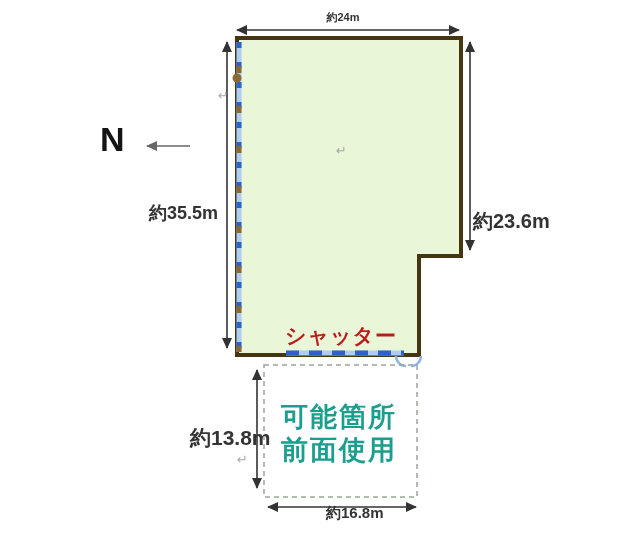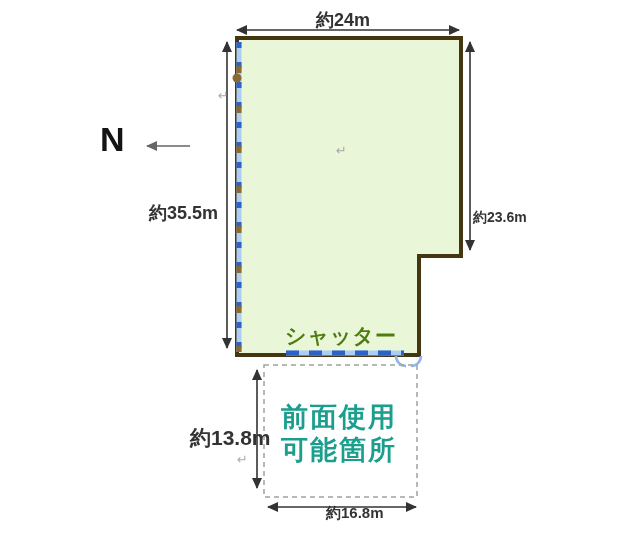"約24m" .dim-top { font-size: 18px -> 11px }
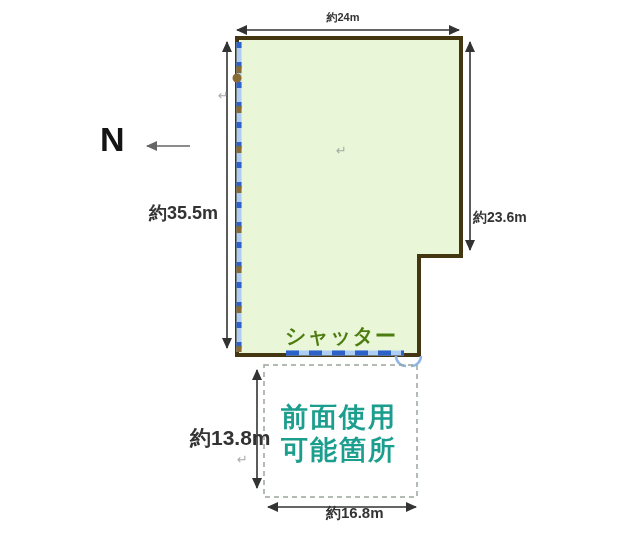"約23.6m" .dim-right { font-size: 14px -> 20px }
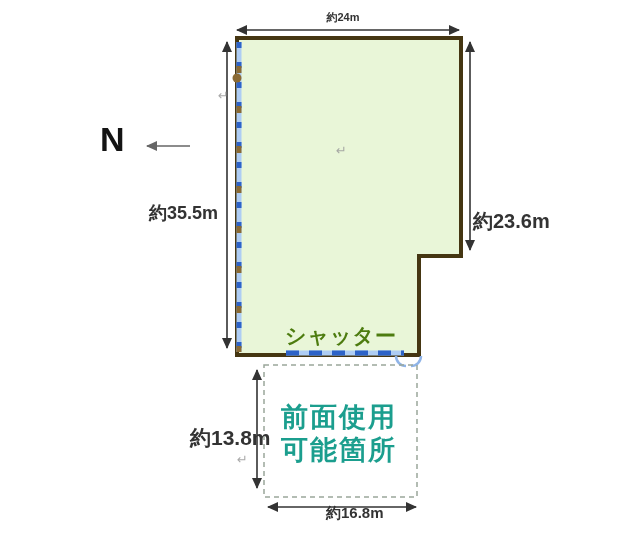"シャッター" .shutter { color: #4d7c0f -> #b91c1c }
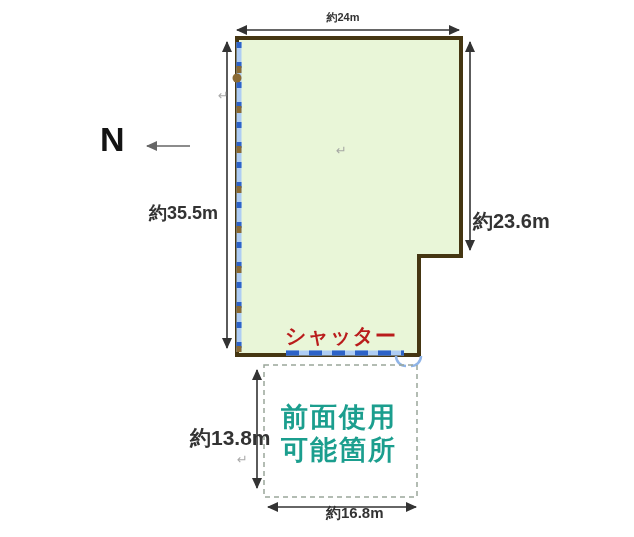"前面使用" div { order: before "可能箇所" -> after "可能箇所" }
